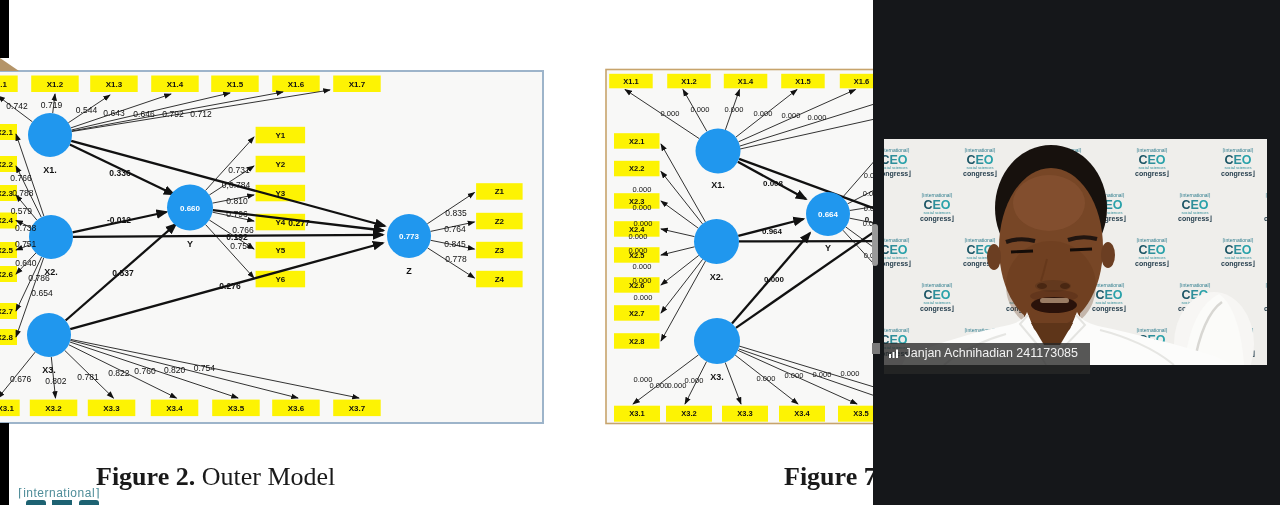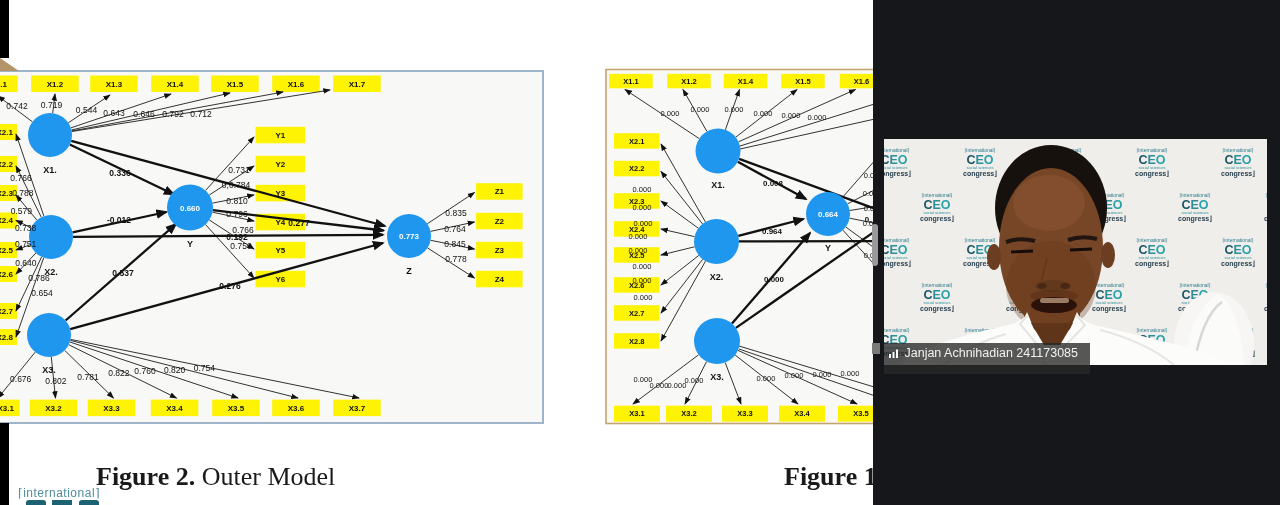"Figure 1" div { text: 1 -> 7 }
